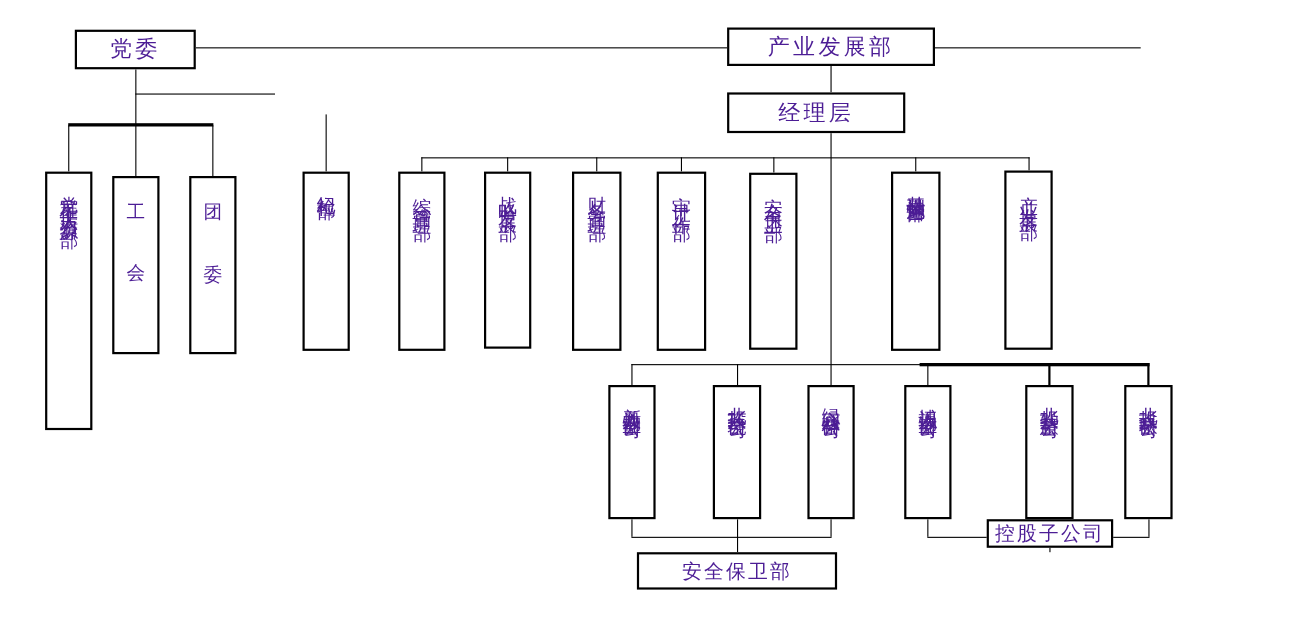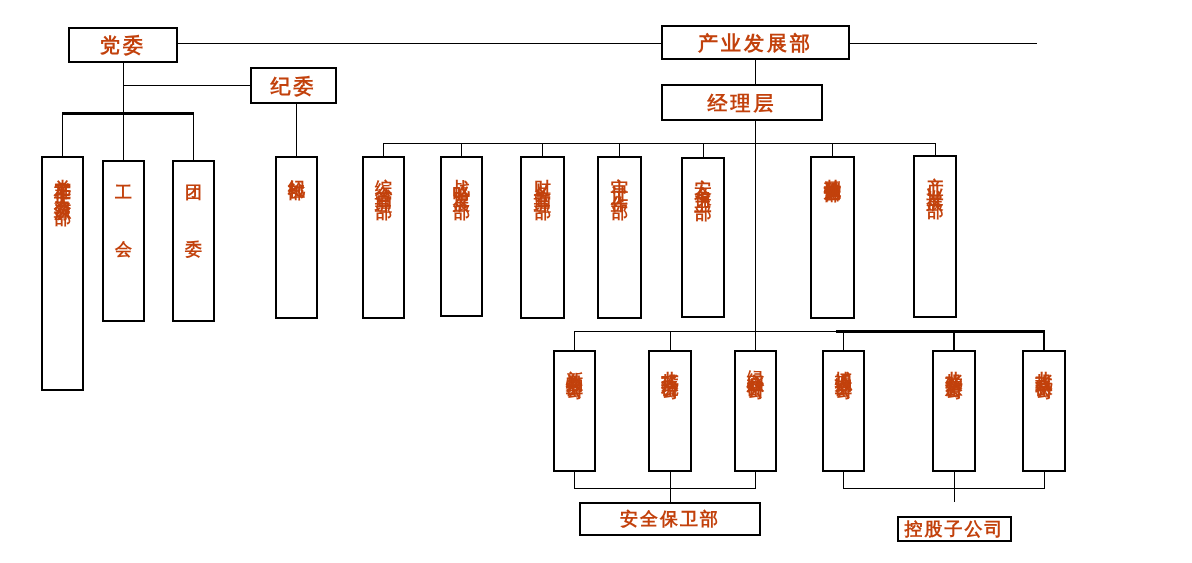"党委" #stage { color: #c2410c -> #4c1d95; font-weight: bold -> none }
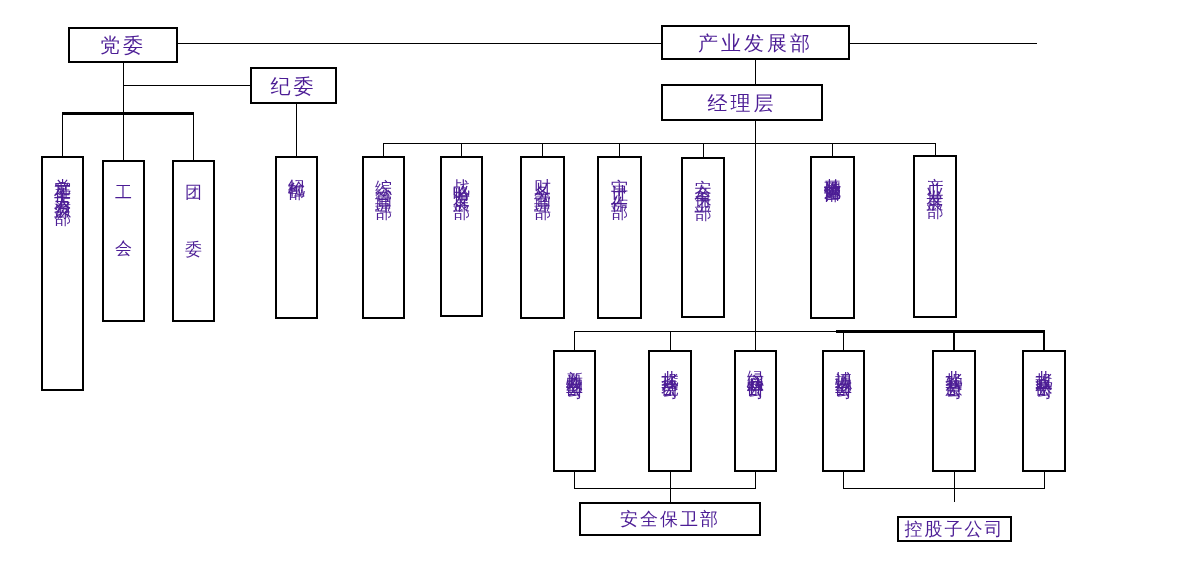"纪委" div.box { html: <div>纪委</div> -> none }
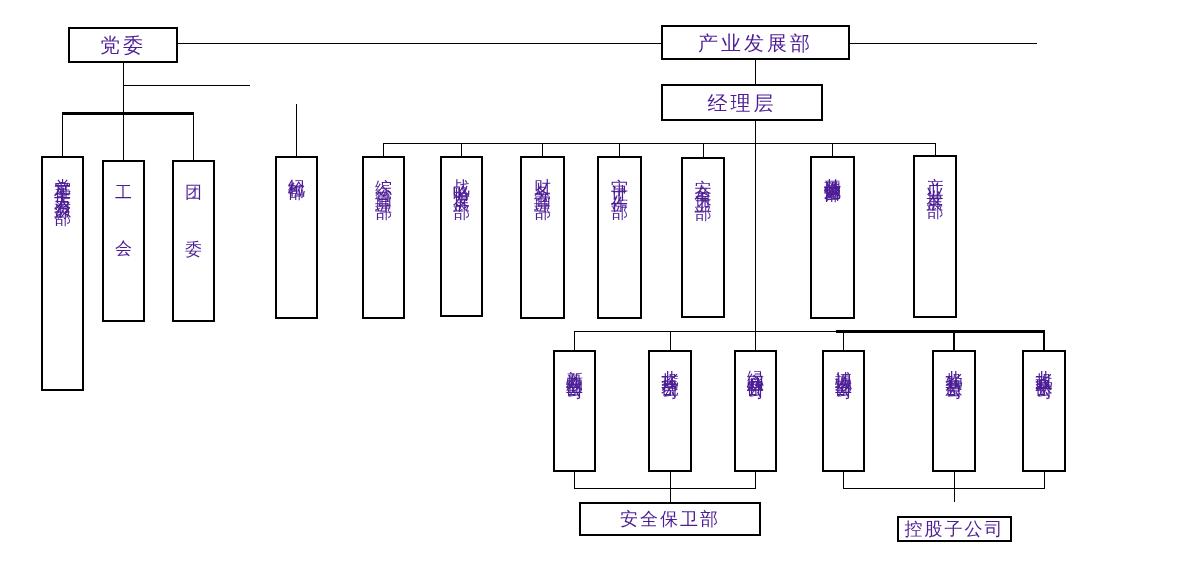"控股子公司" div.box { top: 516px -> 472px }
